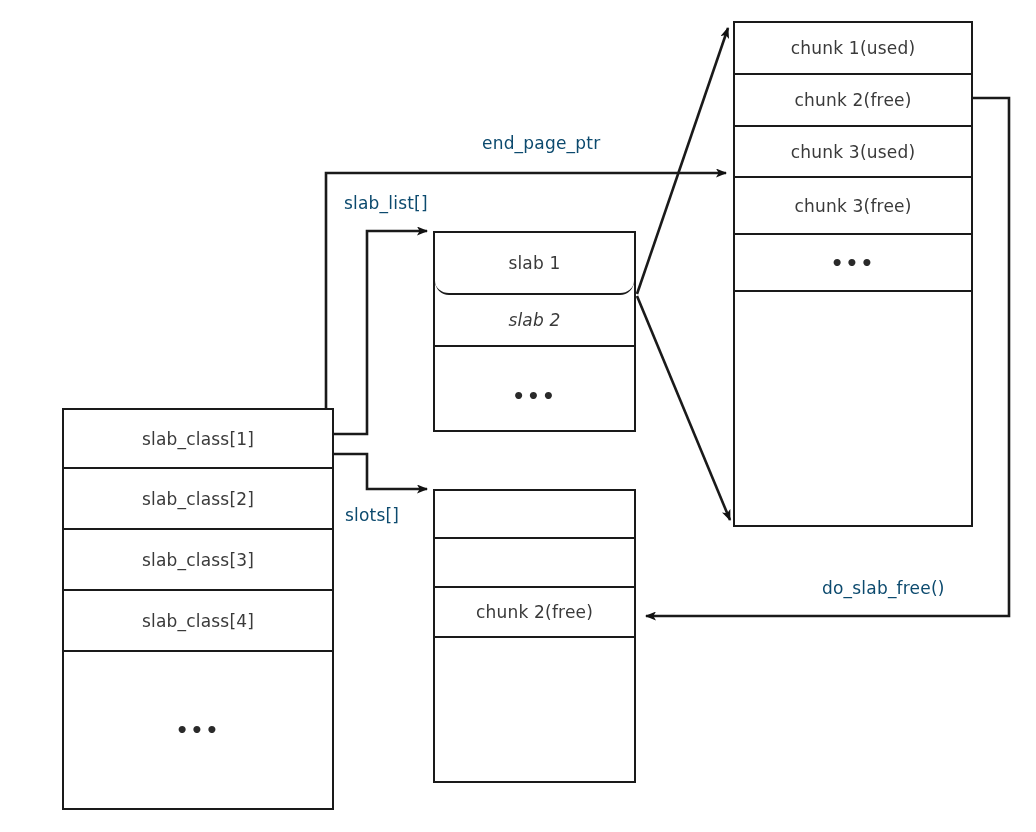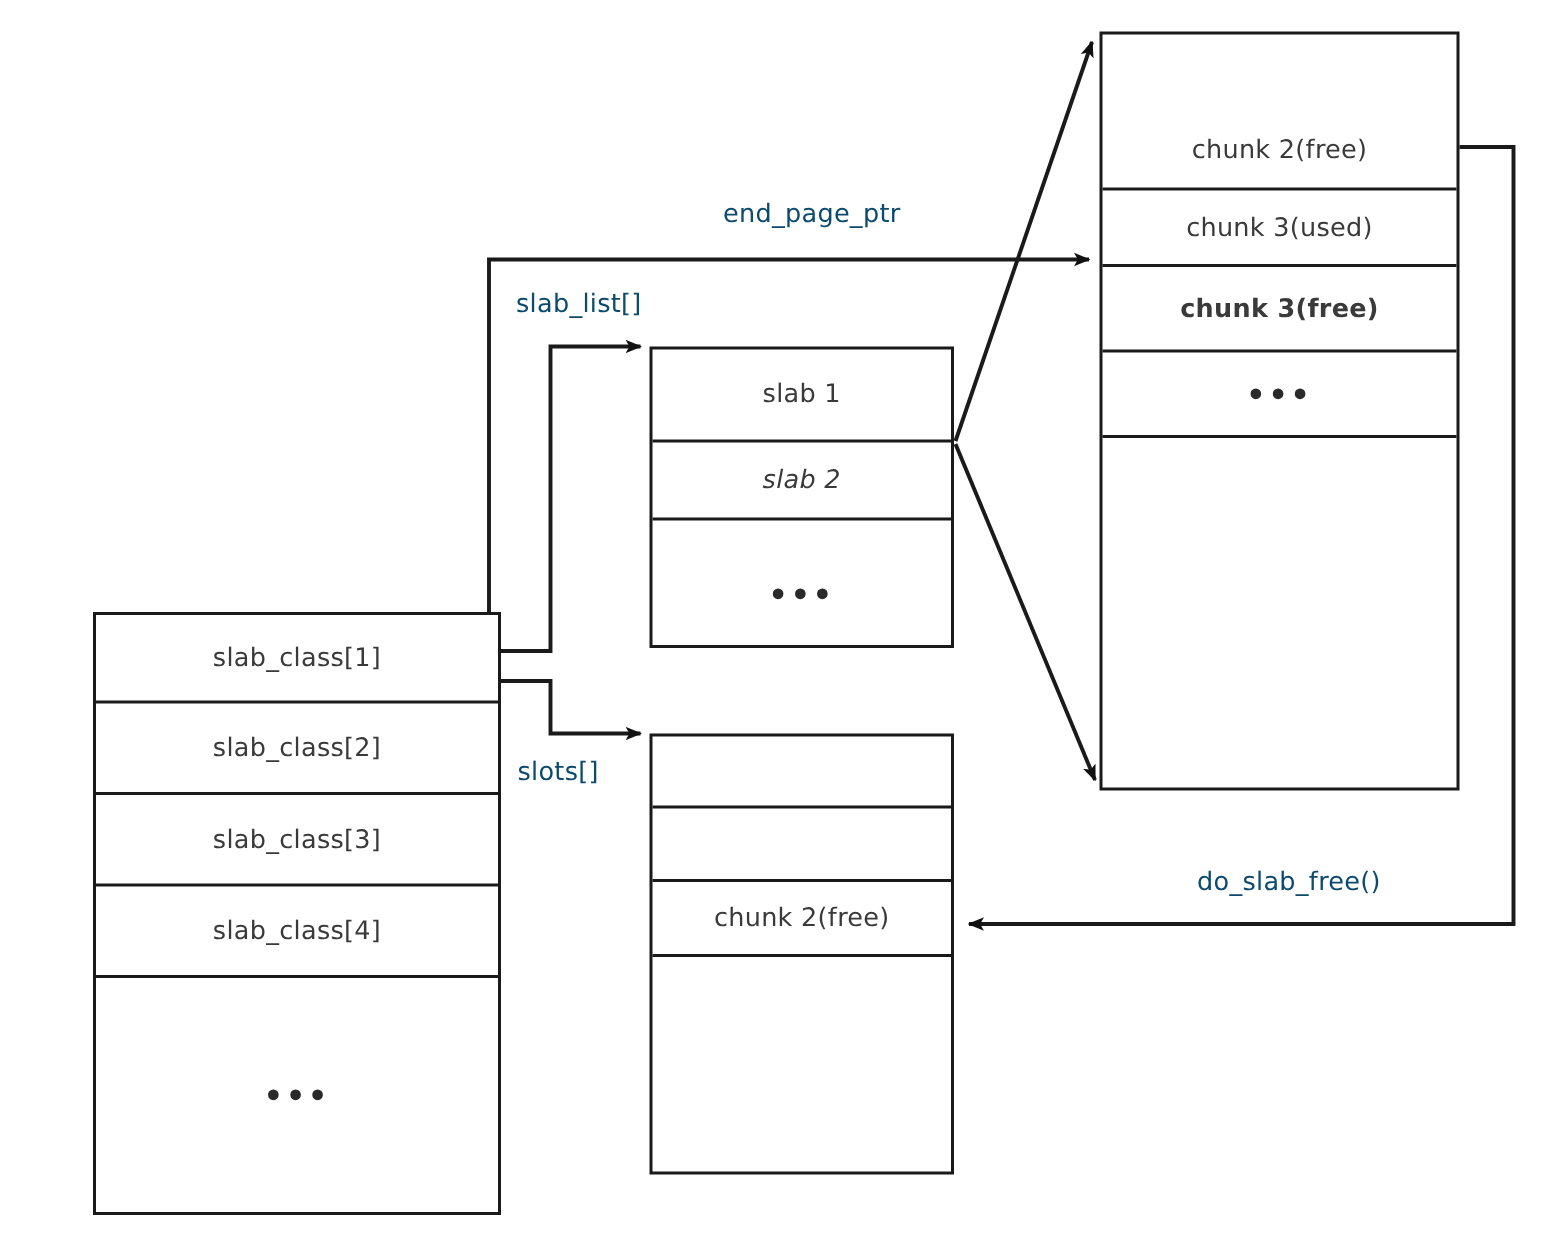"chunk 1(used)" div.cell { html: none -> <div> <span>chunk 1(used)</span> </div> }
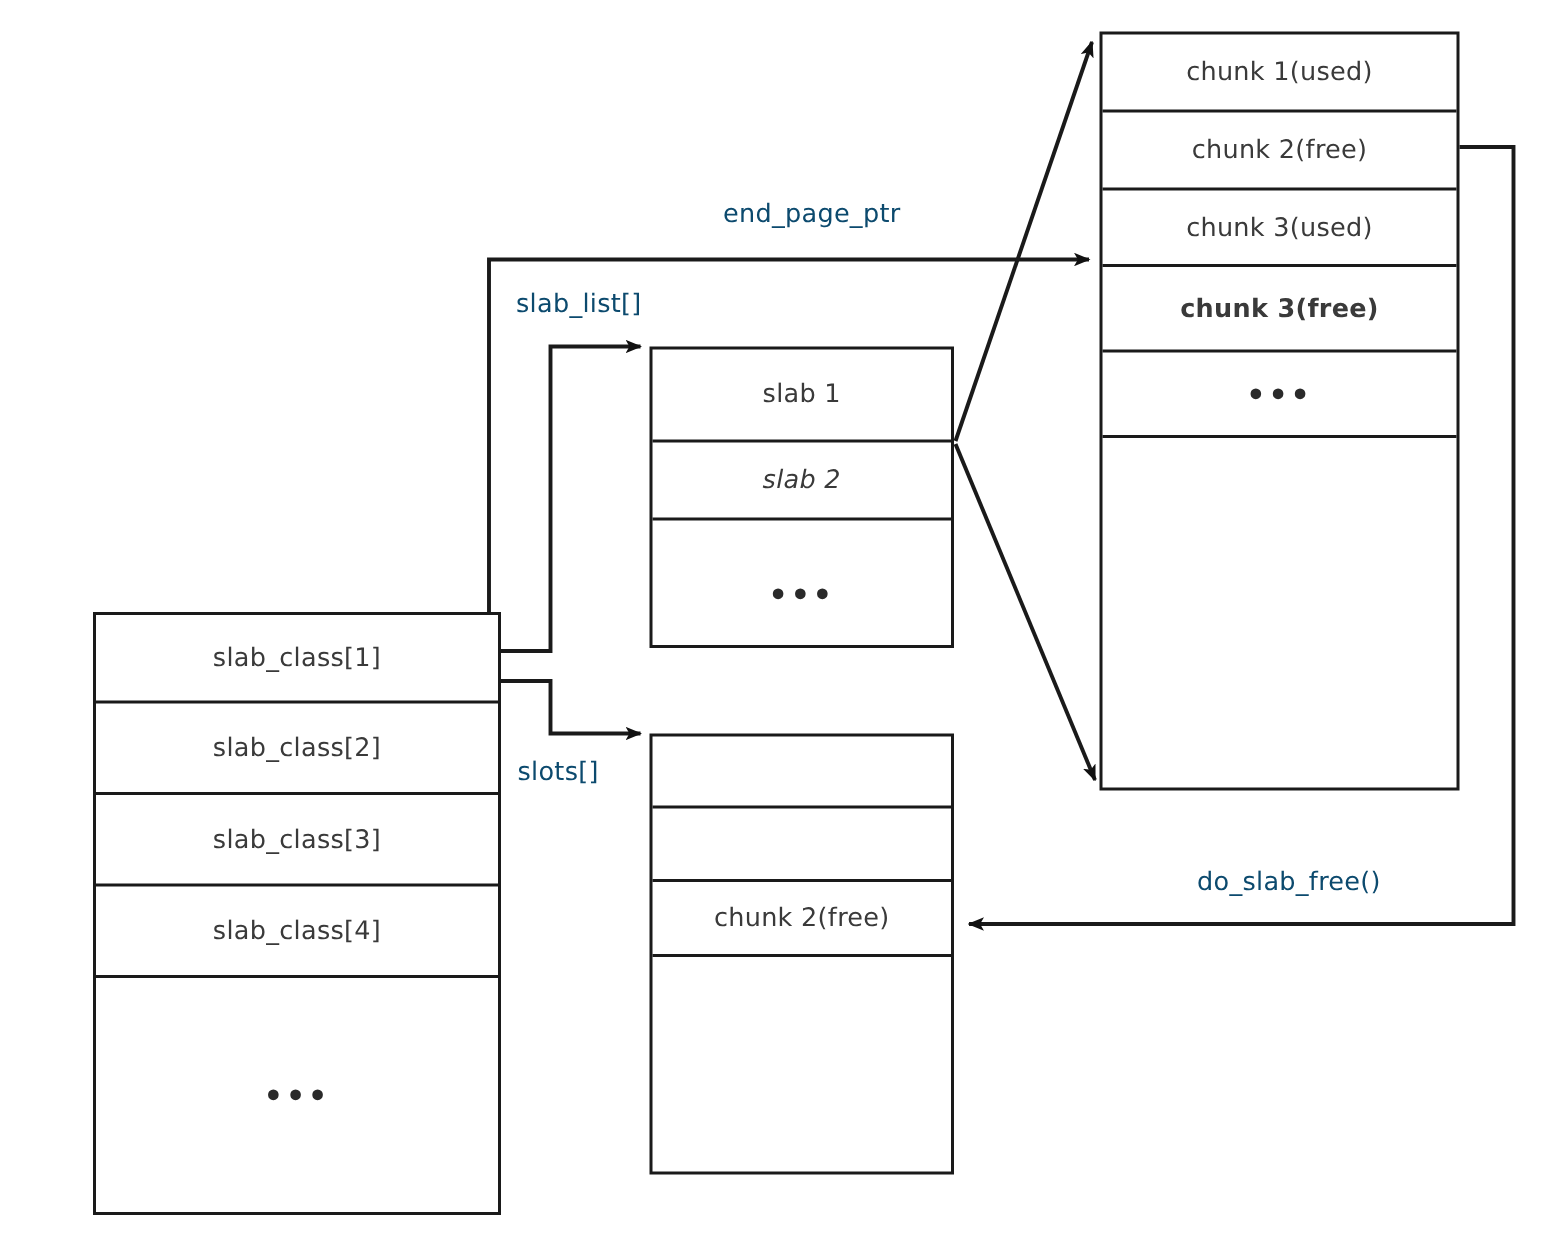"chunk 3(free)" div.cell { font-weight: bold -> none }
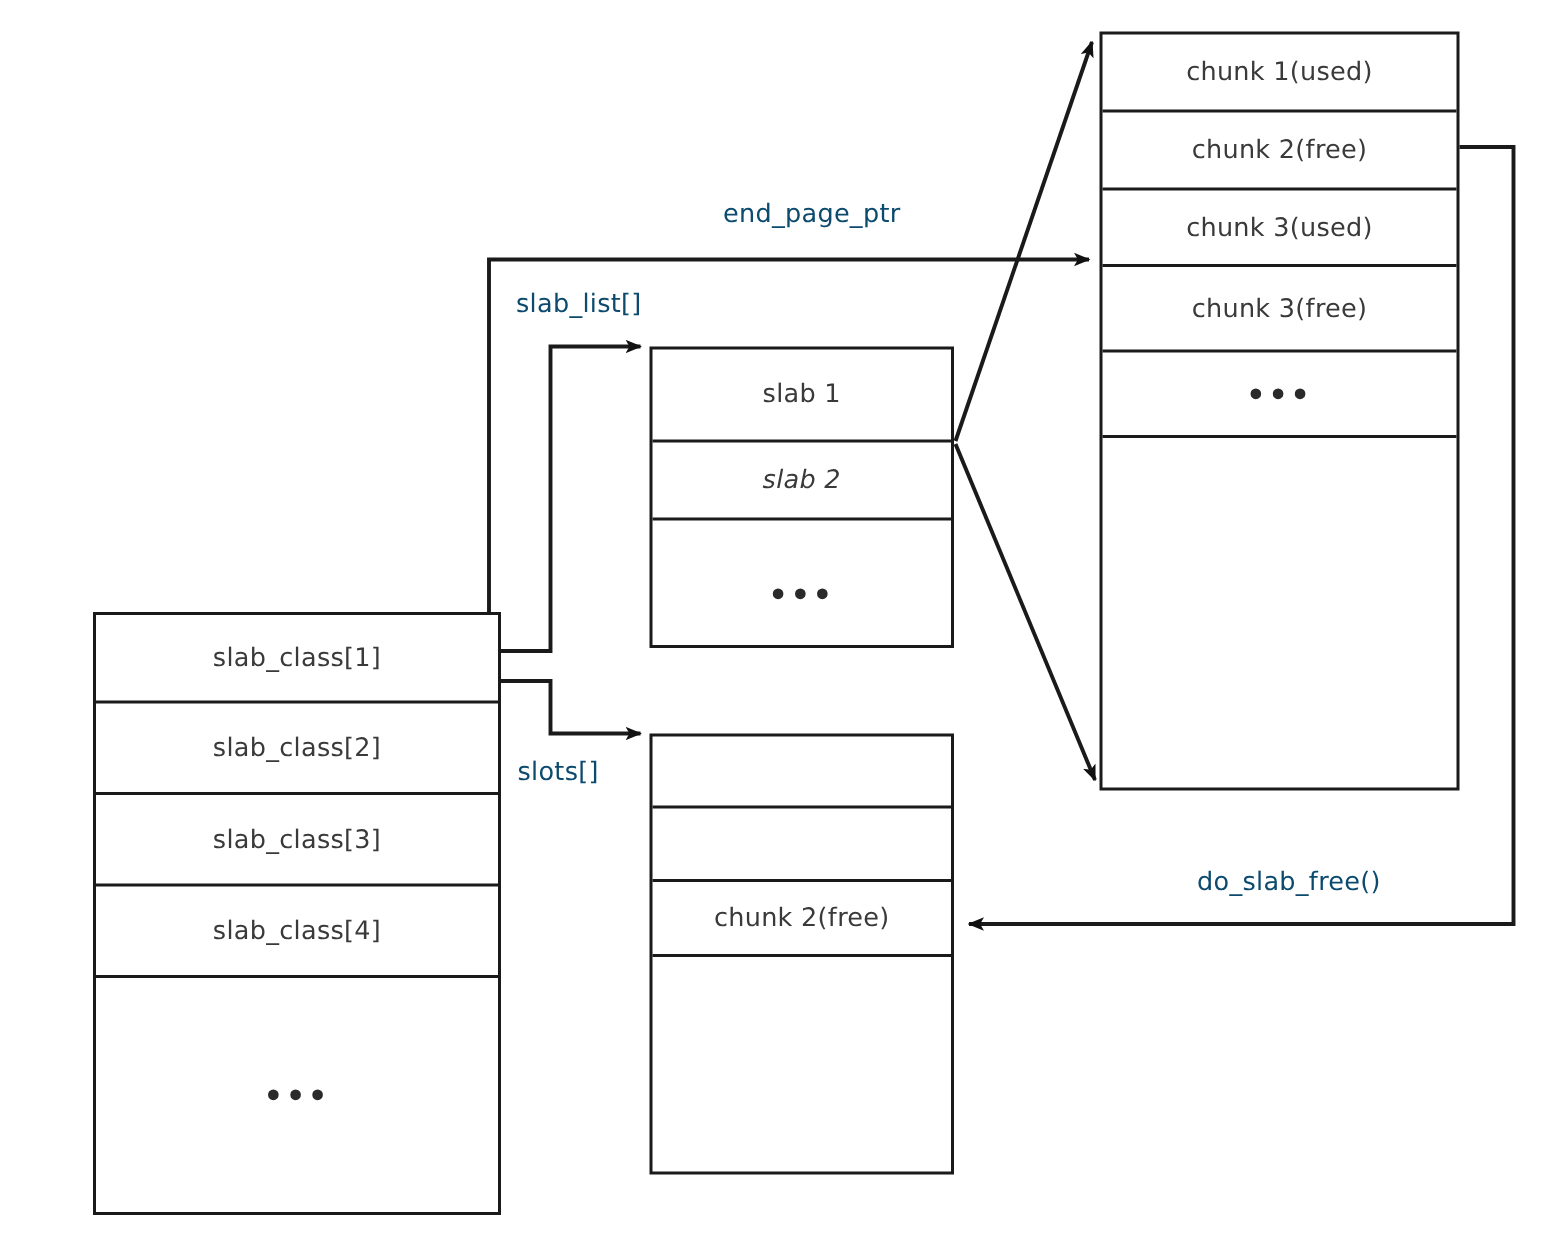"slab 1" div.cell { border-radius: none -> 14px }
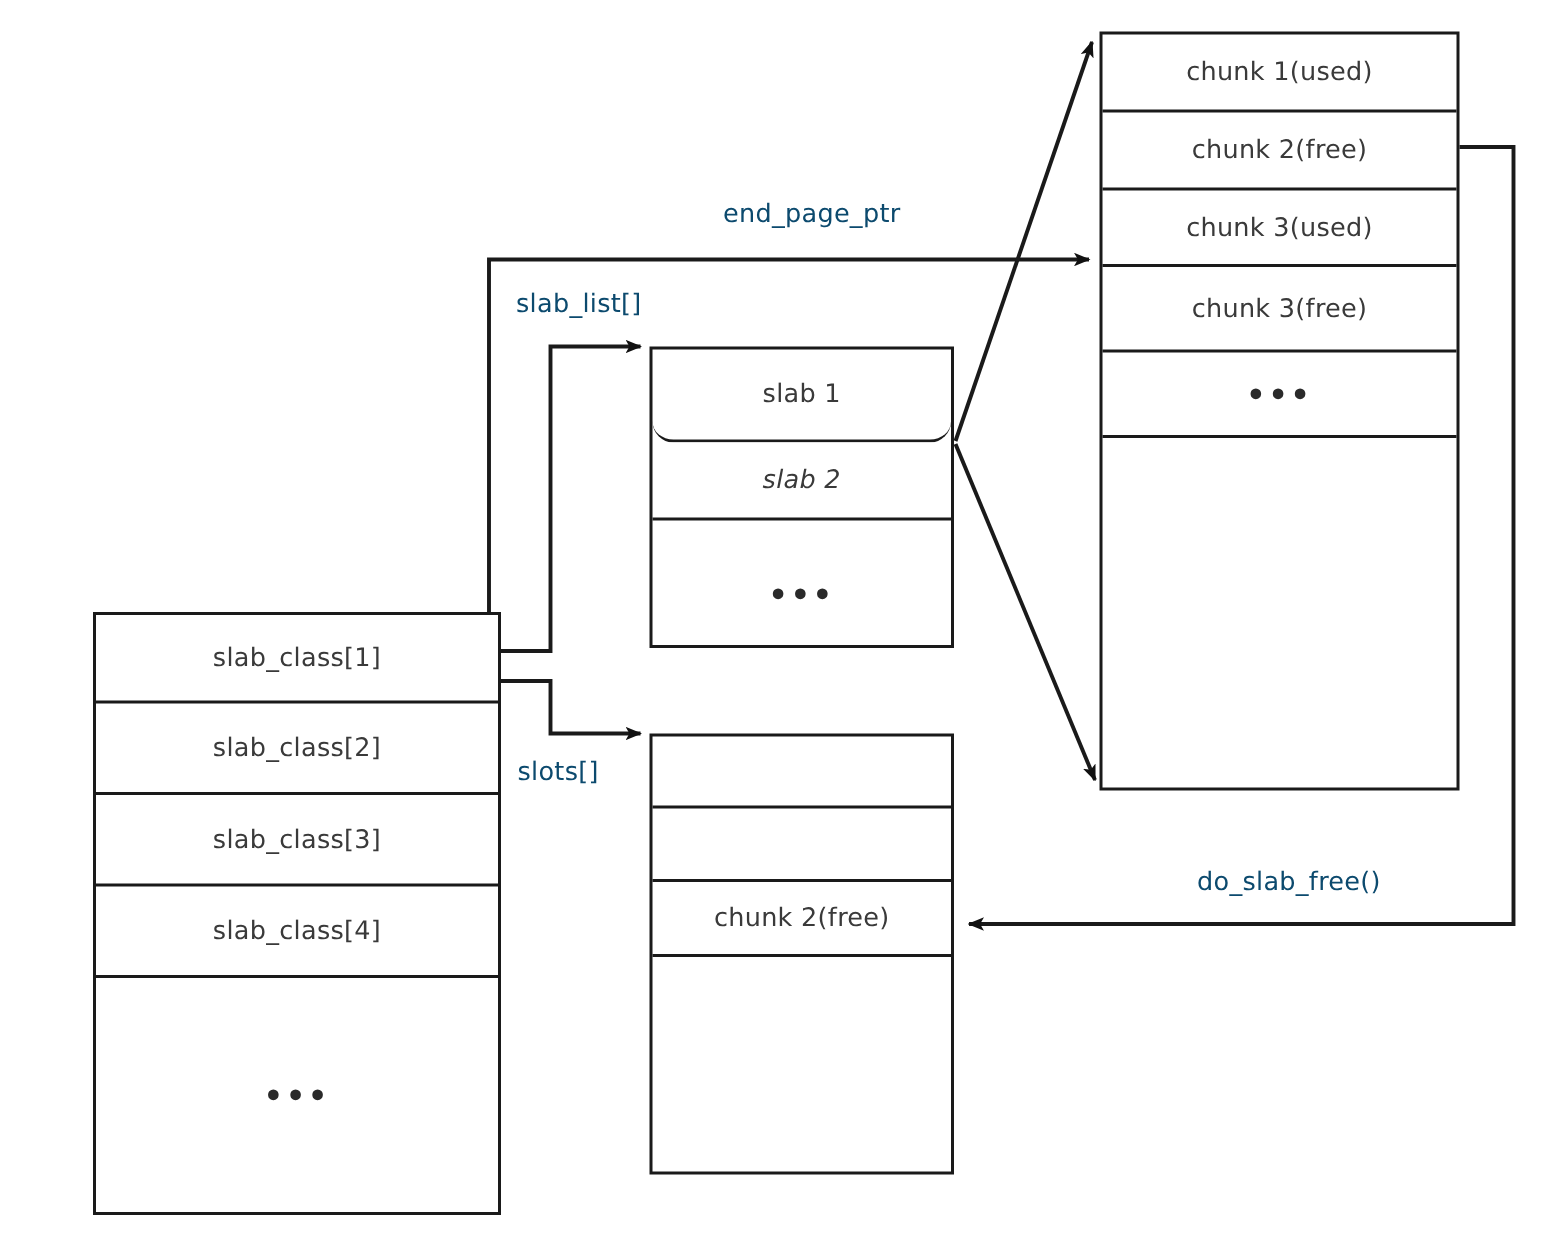"do_slab_free()" div.edge-label { left: 798px -> 822px }
